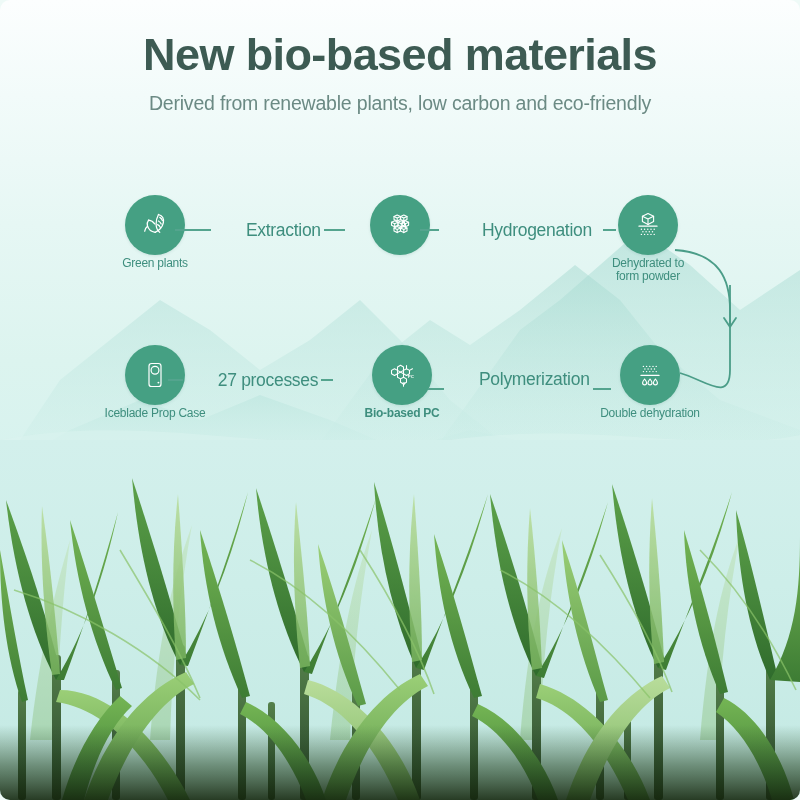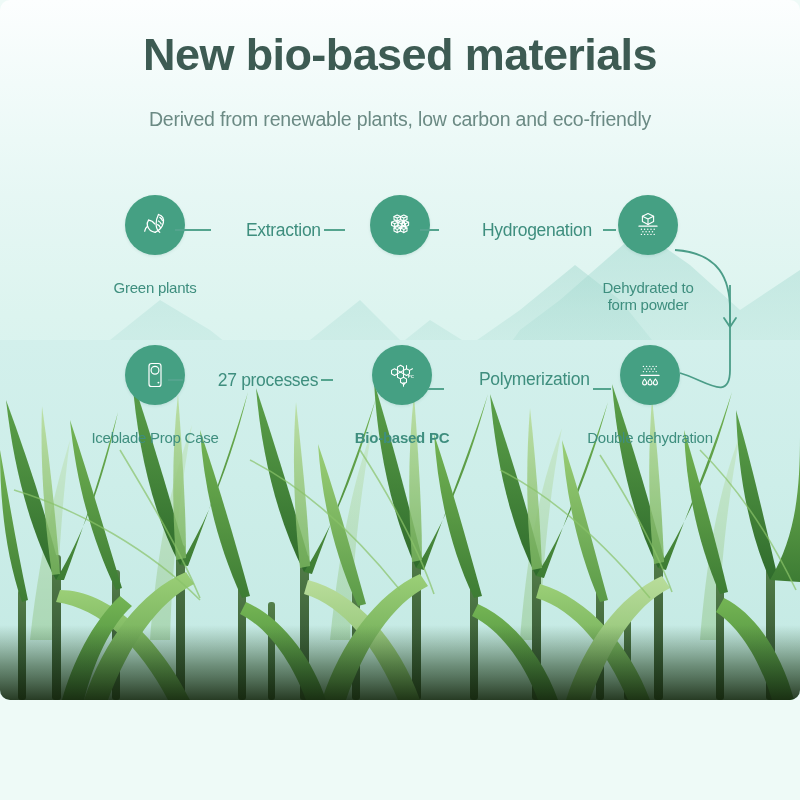"New bio-based materials" #poster { height: 700px -> 800px }
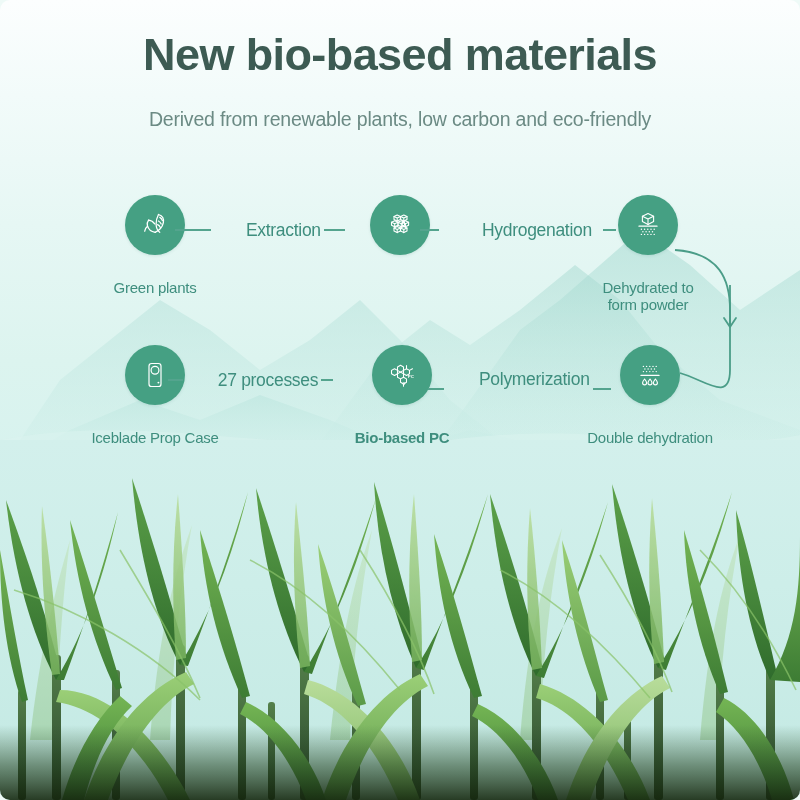"Derived from renewable plants, low" .subtitle { margin: 16px -> 0 }
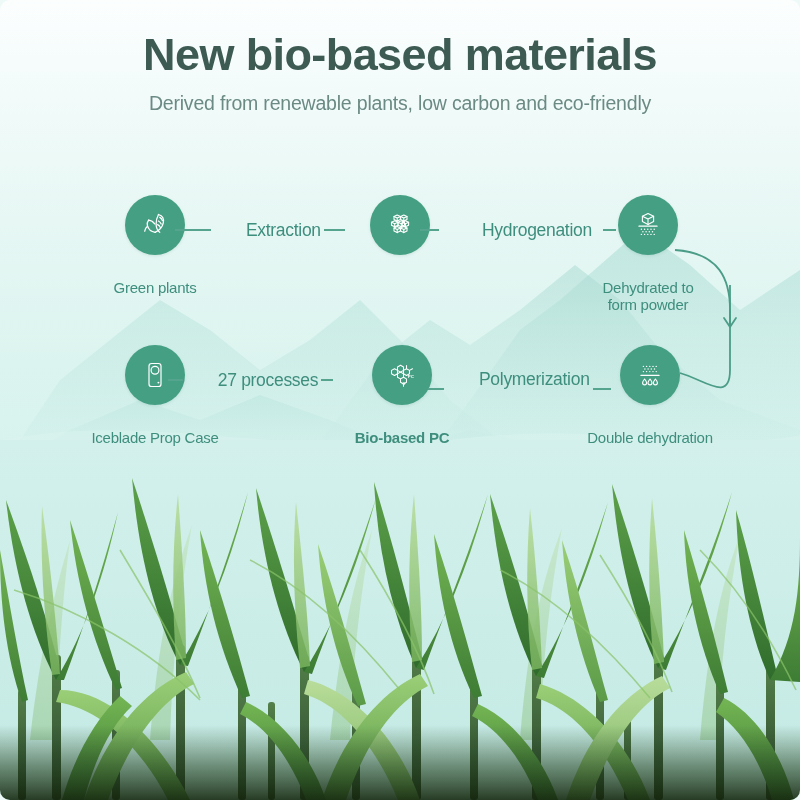"Green plants" .node-label { font-size: 15px -> 12px; margin-top: 25px -> 2px }
